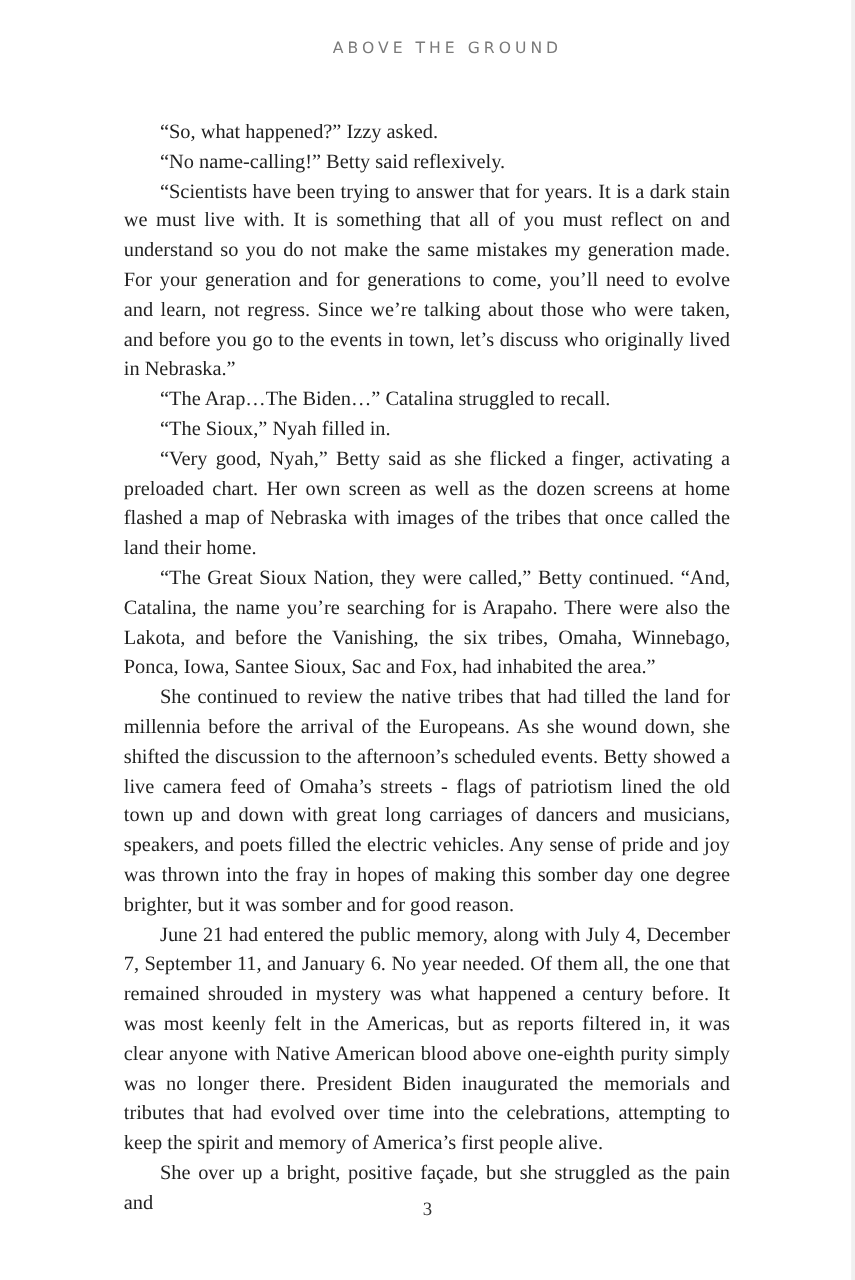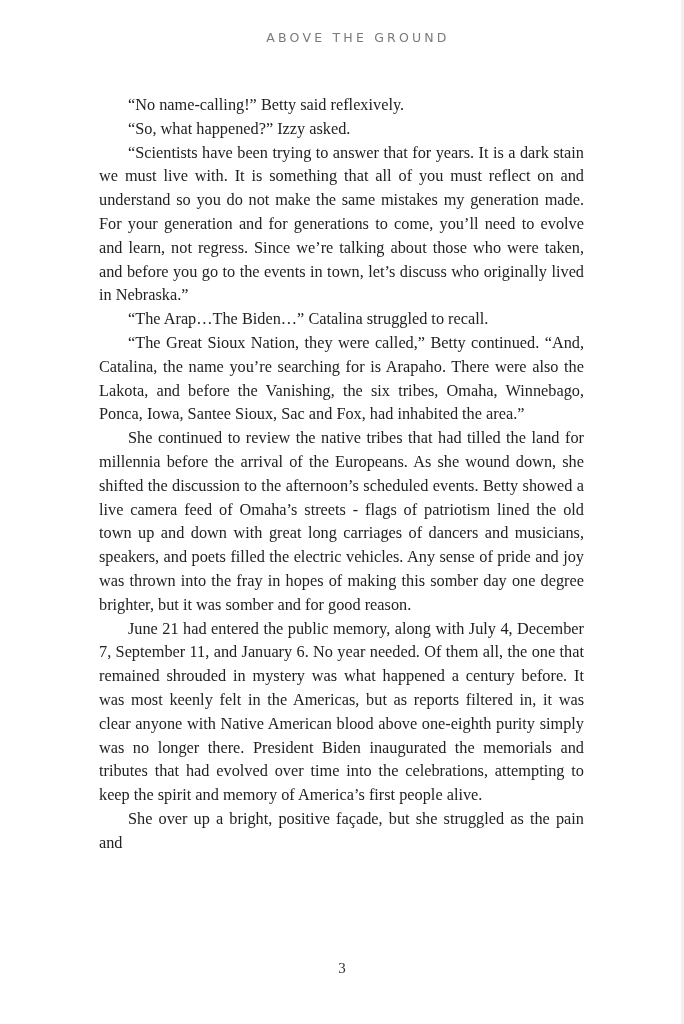"“No name-calling!” Betty said" p { order: before "“So, what happened?” Izzy asked." -> after "“So, what happened?” Izzy asked." }
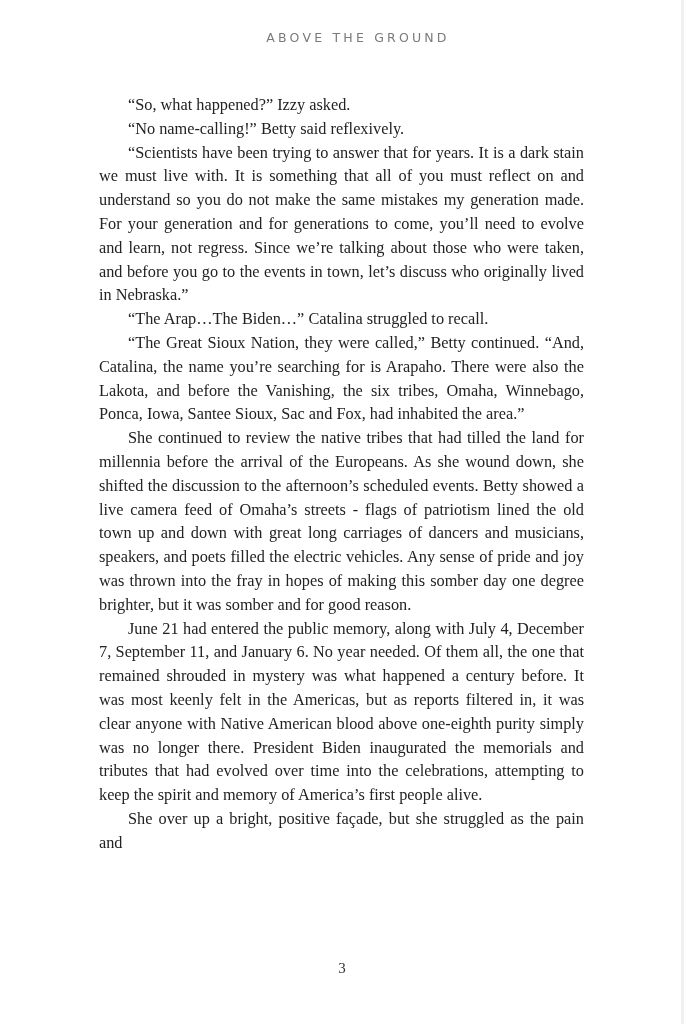"“The Sioux,” Nyah filled in." p { html: none -> <p>“The Sioux,” Nyah filled in.</p> }
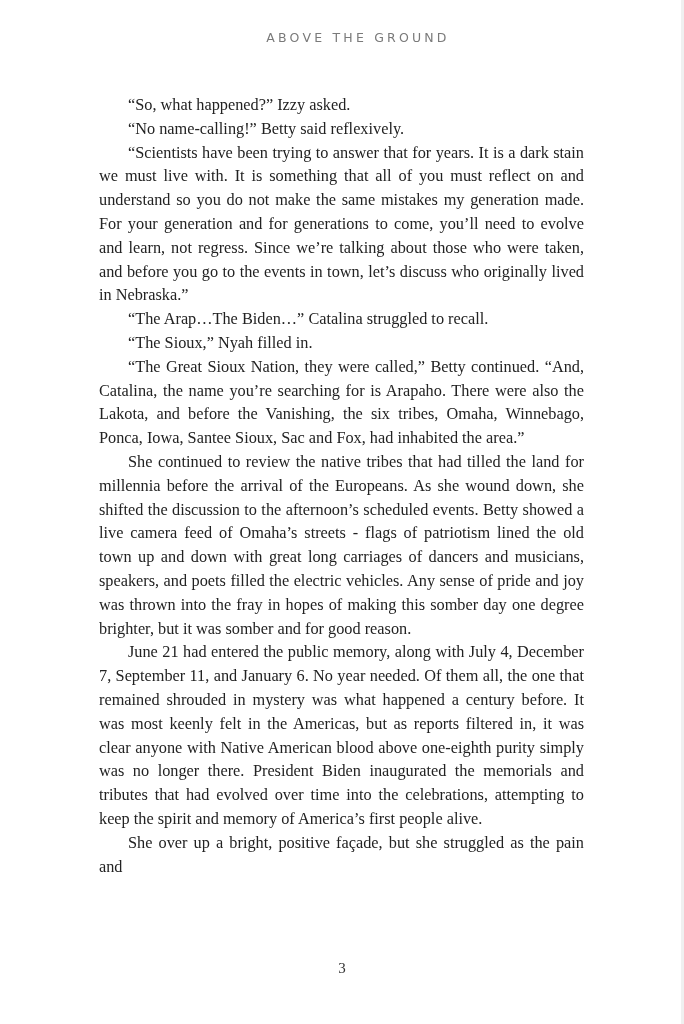"“Very good, Nyah,” Betty said" p { html: none -> <p>“Very good, Nyah,” Betty said as she flicked a finger, activating a preloaded chart. Her own screen as well as the dozen screens at home flashed a map of Nebraska with images of the tribes that once called the land their home.</p> }
